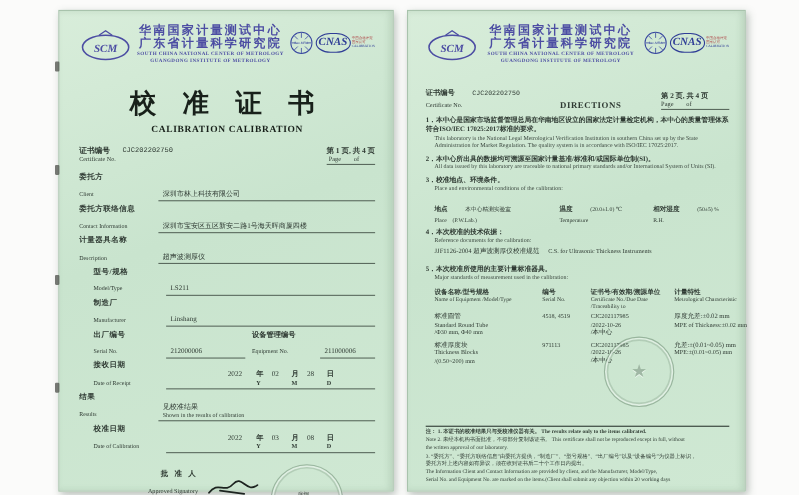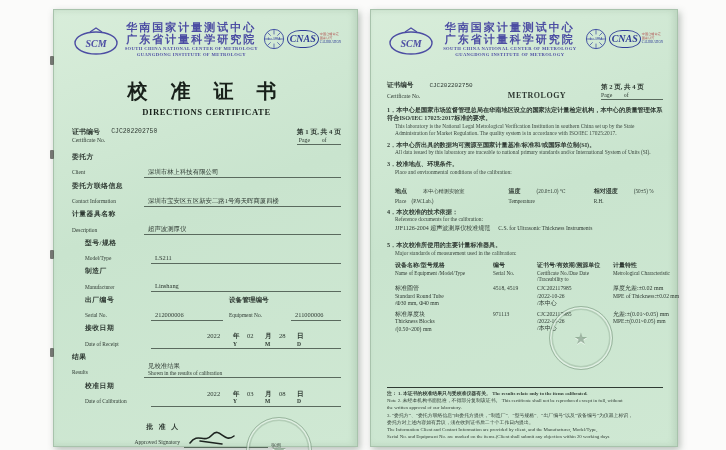"华南国家计量测试中心" .orgs .cn { font-family: Liberation Mono, monospace -> none }
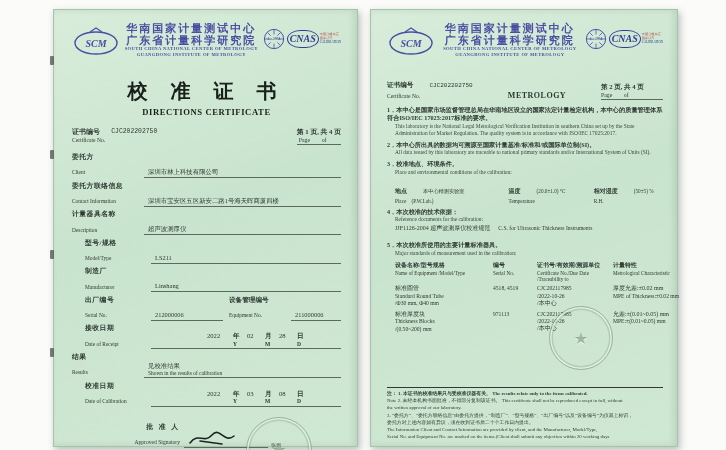"校 准 证 书" .title-cn { font-size: 20px -> 24px }
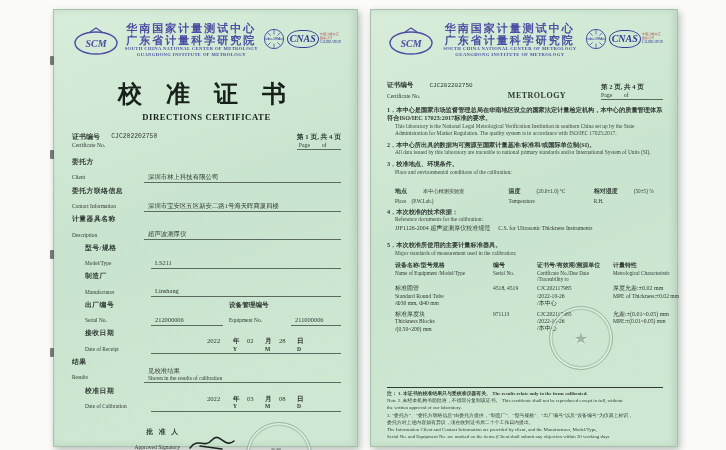"METROLOGY" div.en { text: METROLOGY -> DIRECTIONS }
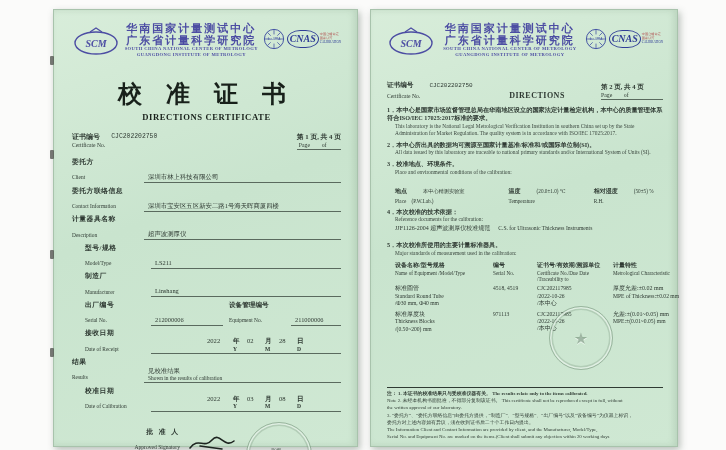"DIRECTIONS CERTIFICATE" div.title-en { text: DIRECTIONS CERTIFICATE -> CALIBRATION CALIBRATION }
